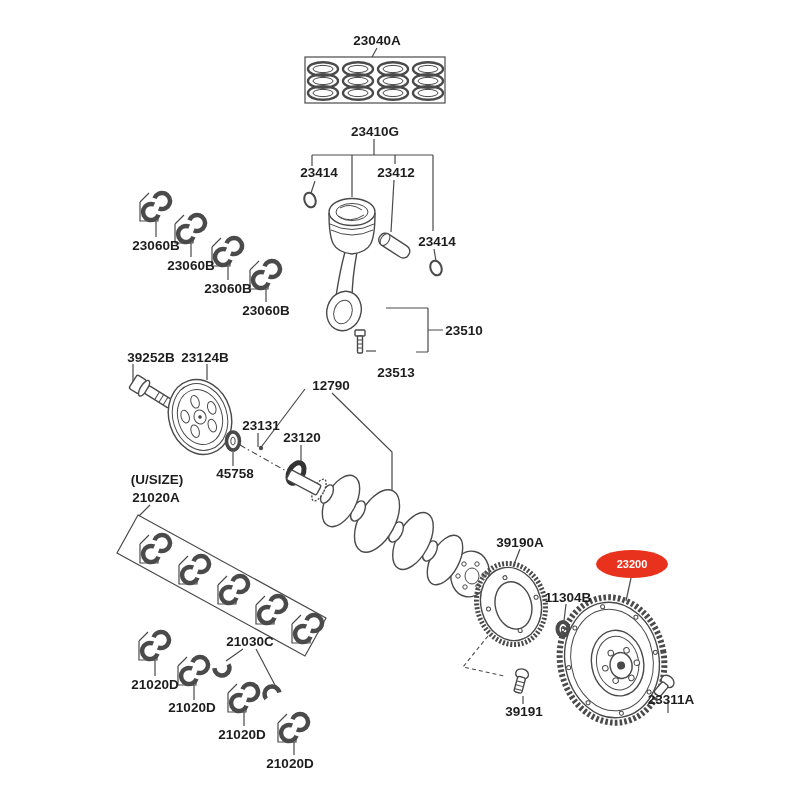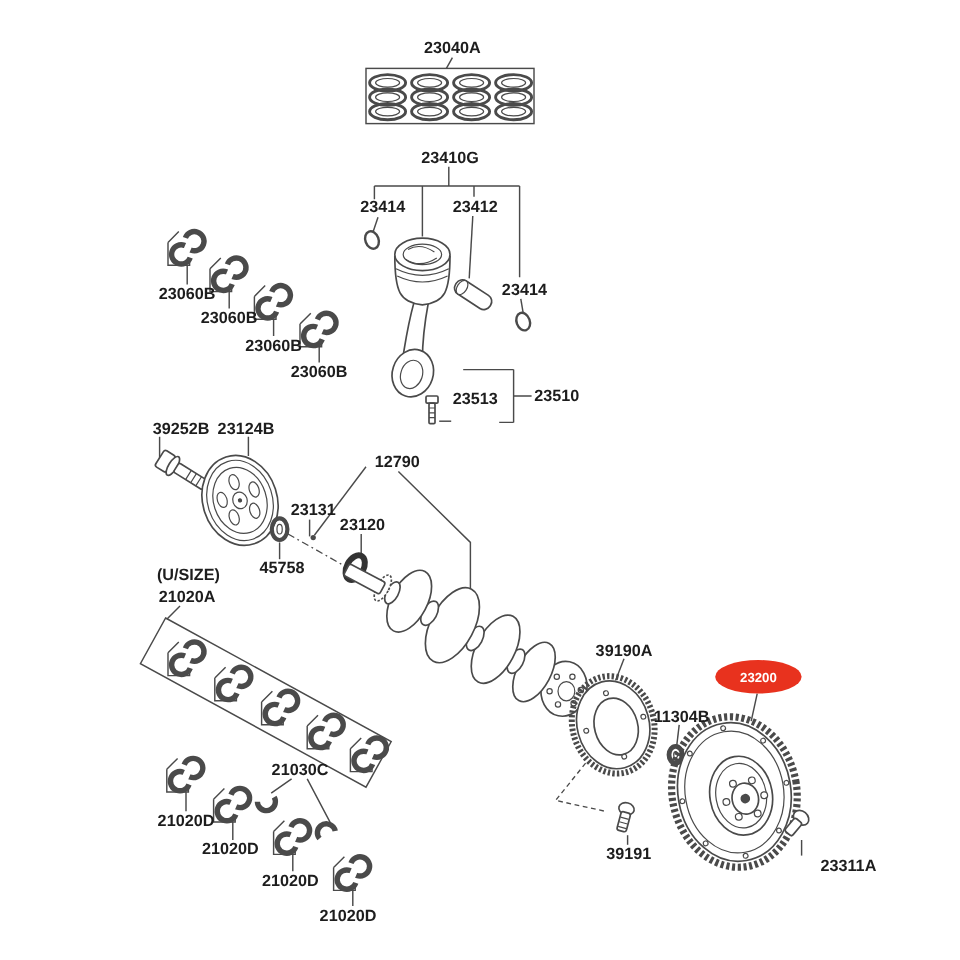"23513" div.part-label { top: 332px -> 372px }
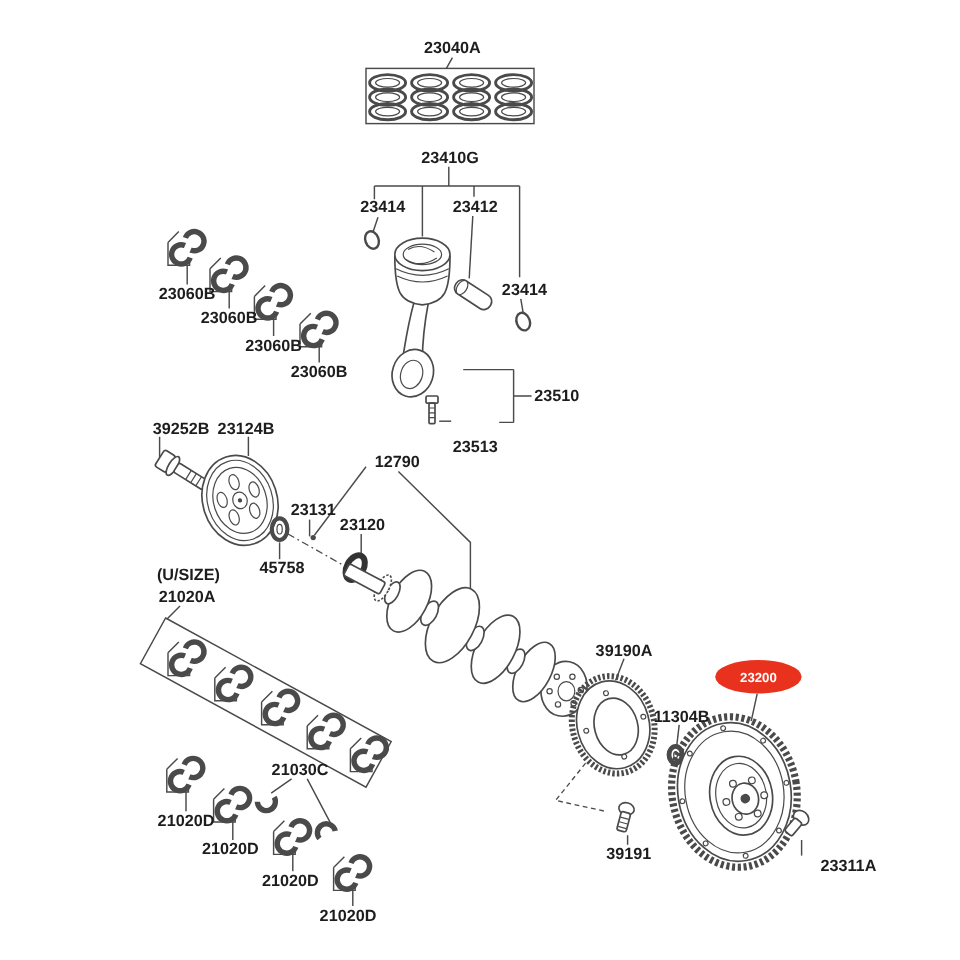"23311A" div.part-label { margin-left: 36px -> none; top: 721px -> 699px }
